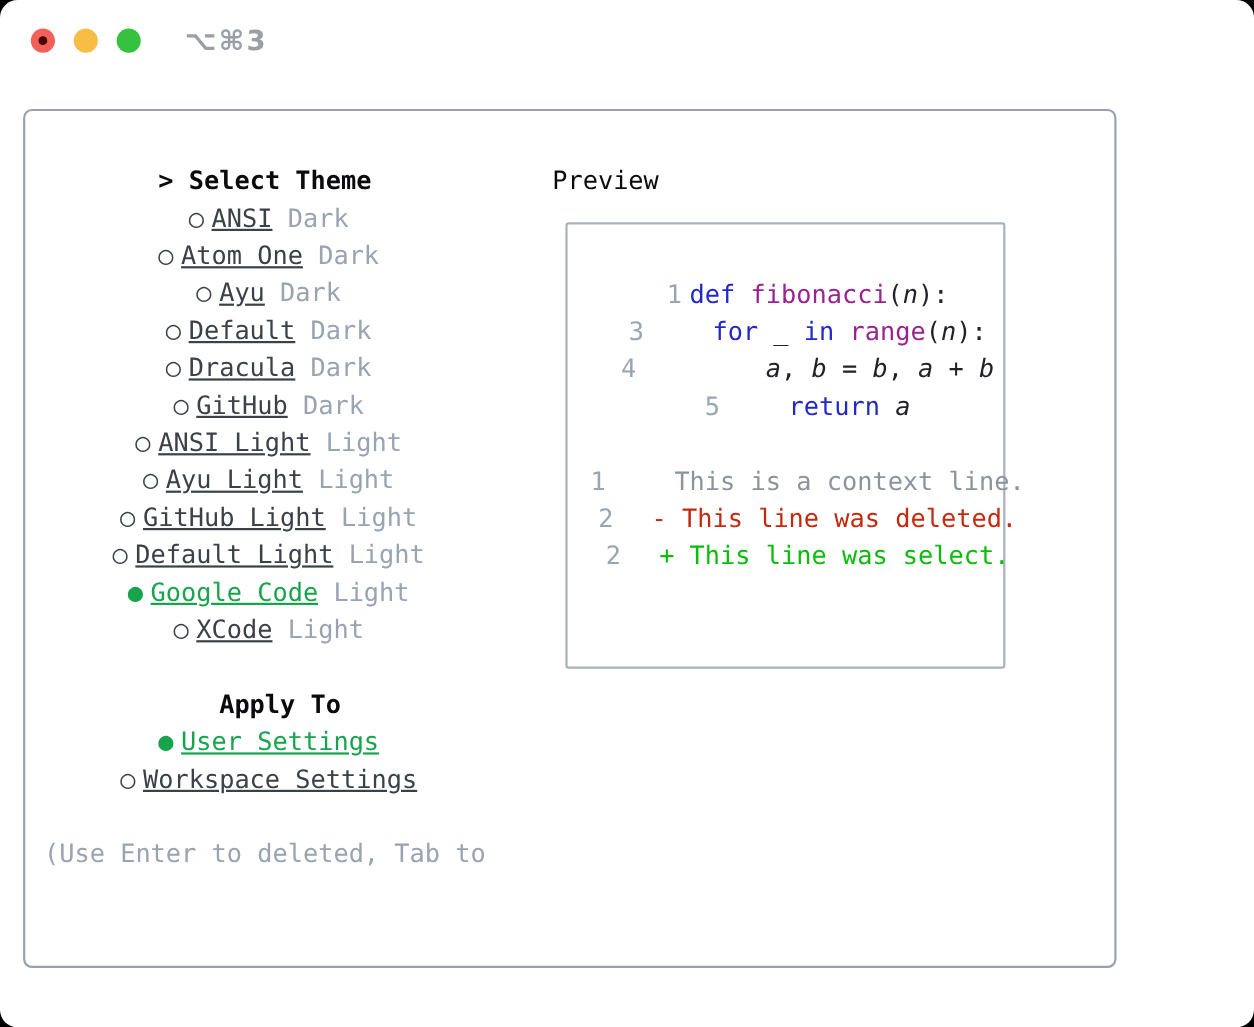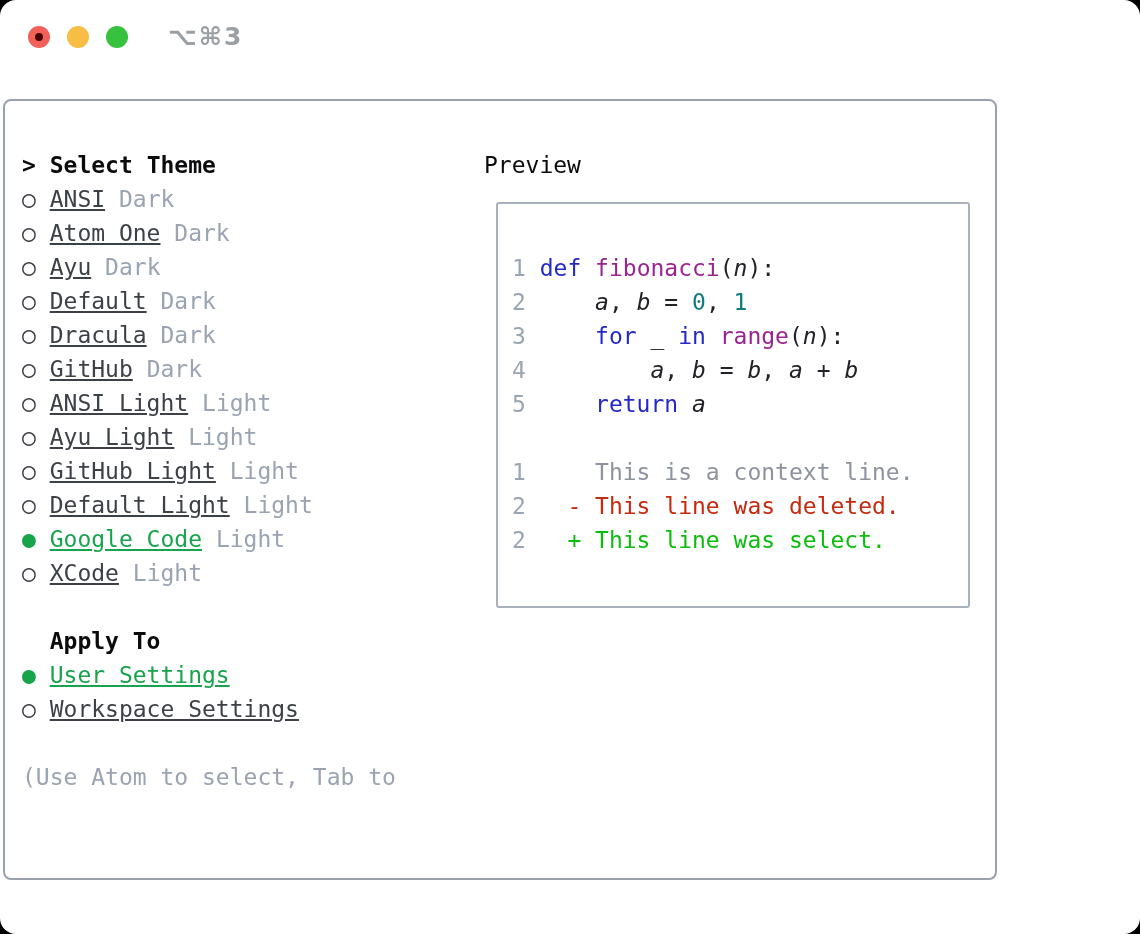"> Select Theme" .panel { left: 3px -> 21px; text-align: none -> center }
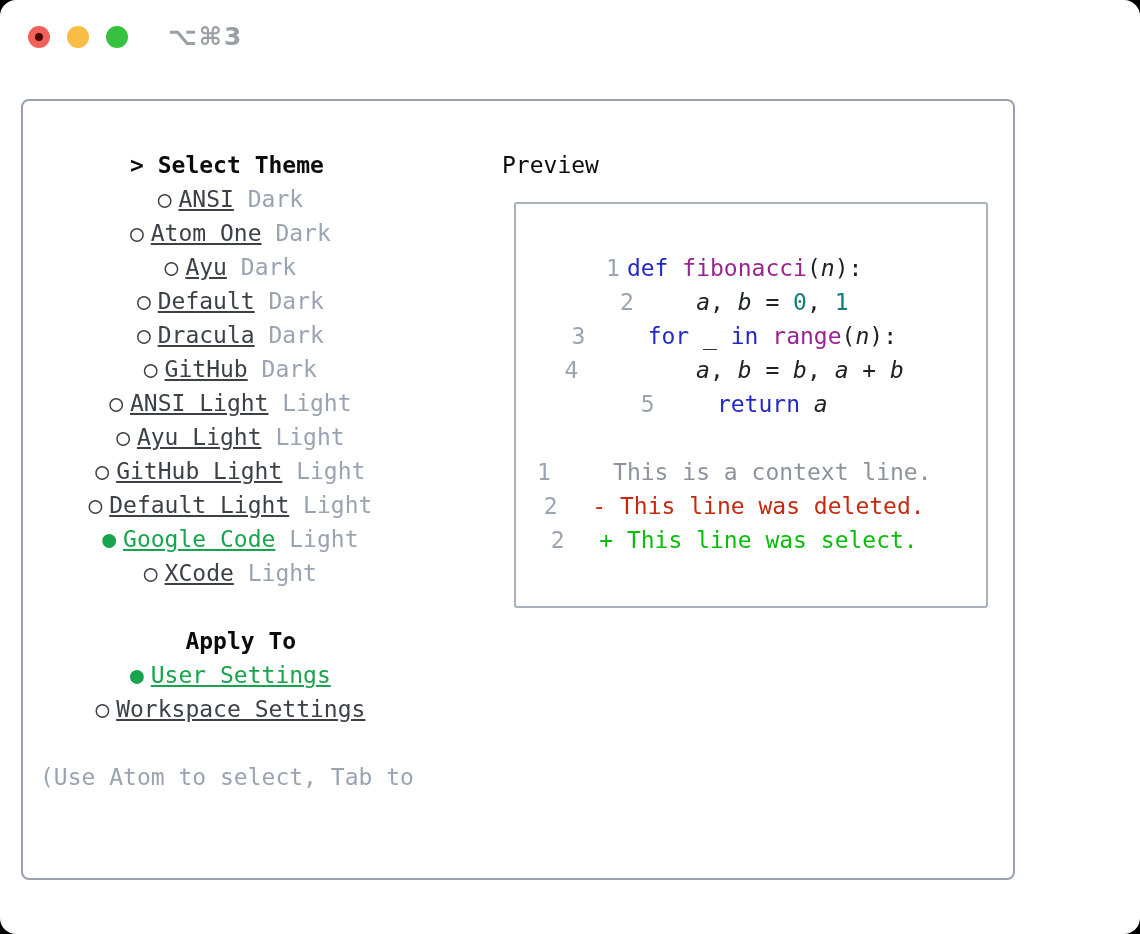"1 def fibonacci(n):" .preview-box { width: 474px -> 400px }
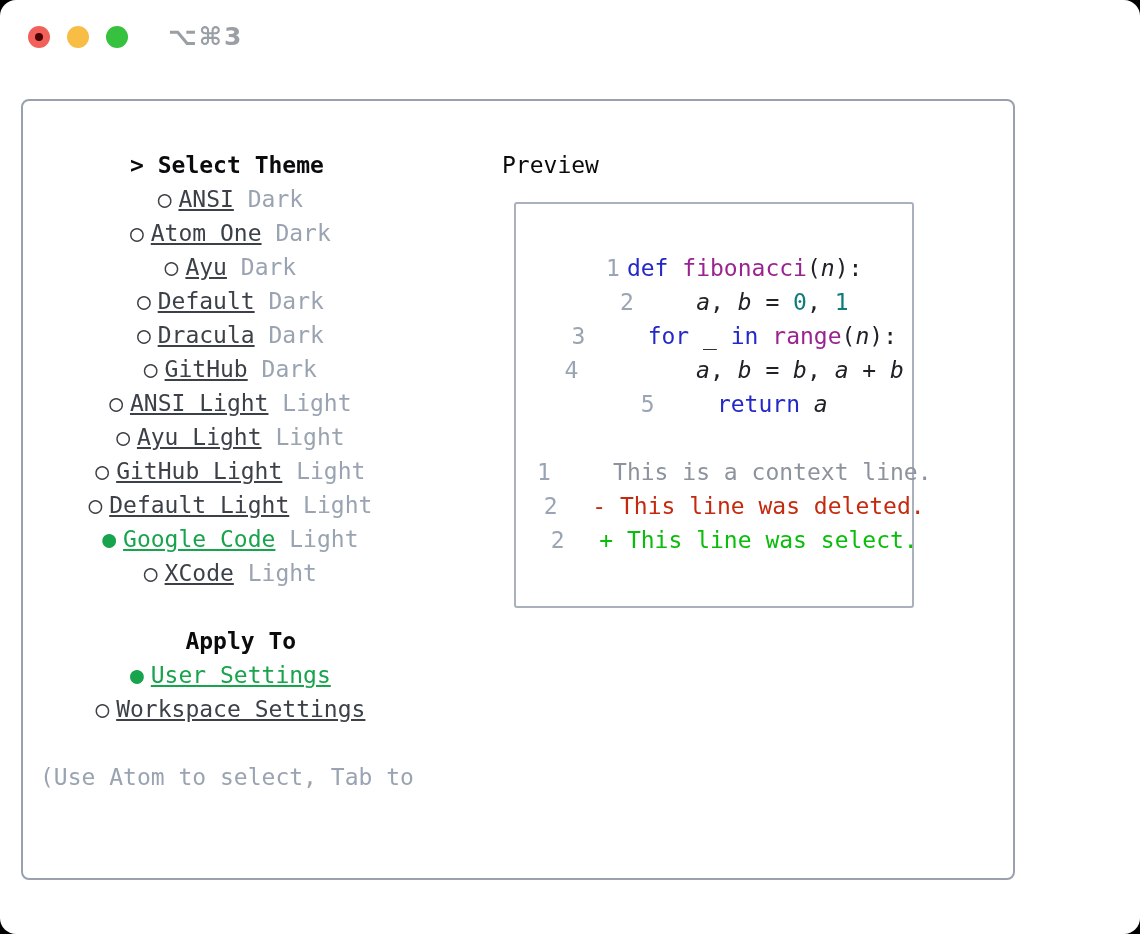"2 a, b = 0," div.pvline { html: <div><span>2</span><span> </span><span>a</span><span>, </span><span>b</span><span> = </span><span>0</span><span>, </span><span>1</span></div> -> none }
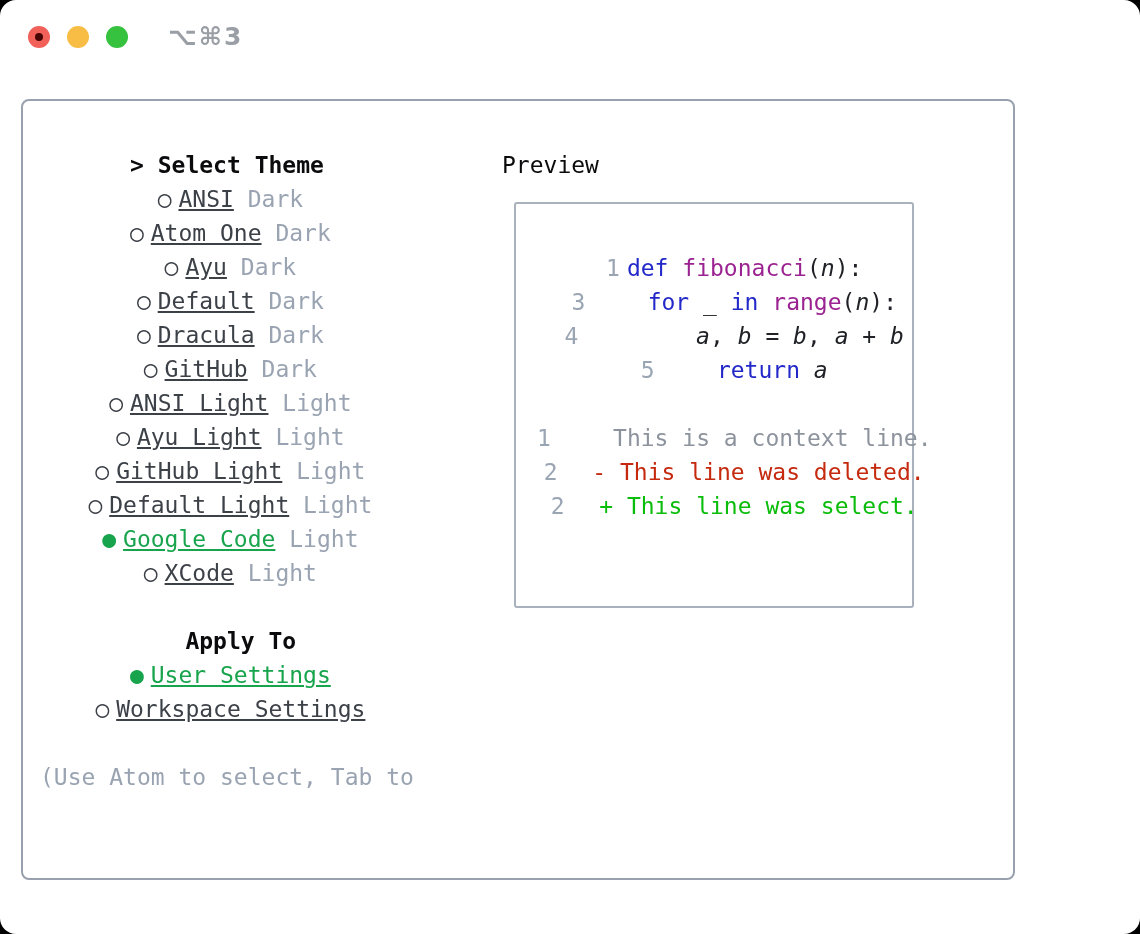"(Use Atom to select, Tab" div.row { text: Atom to select -> Enter to deleted }
